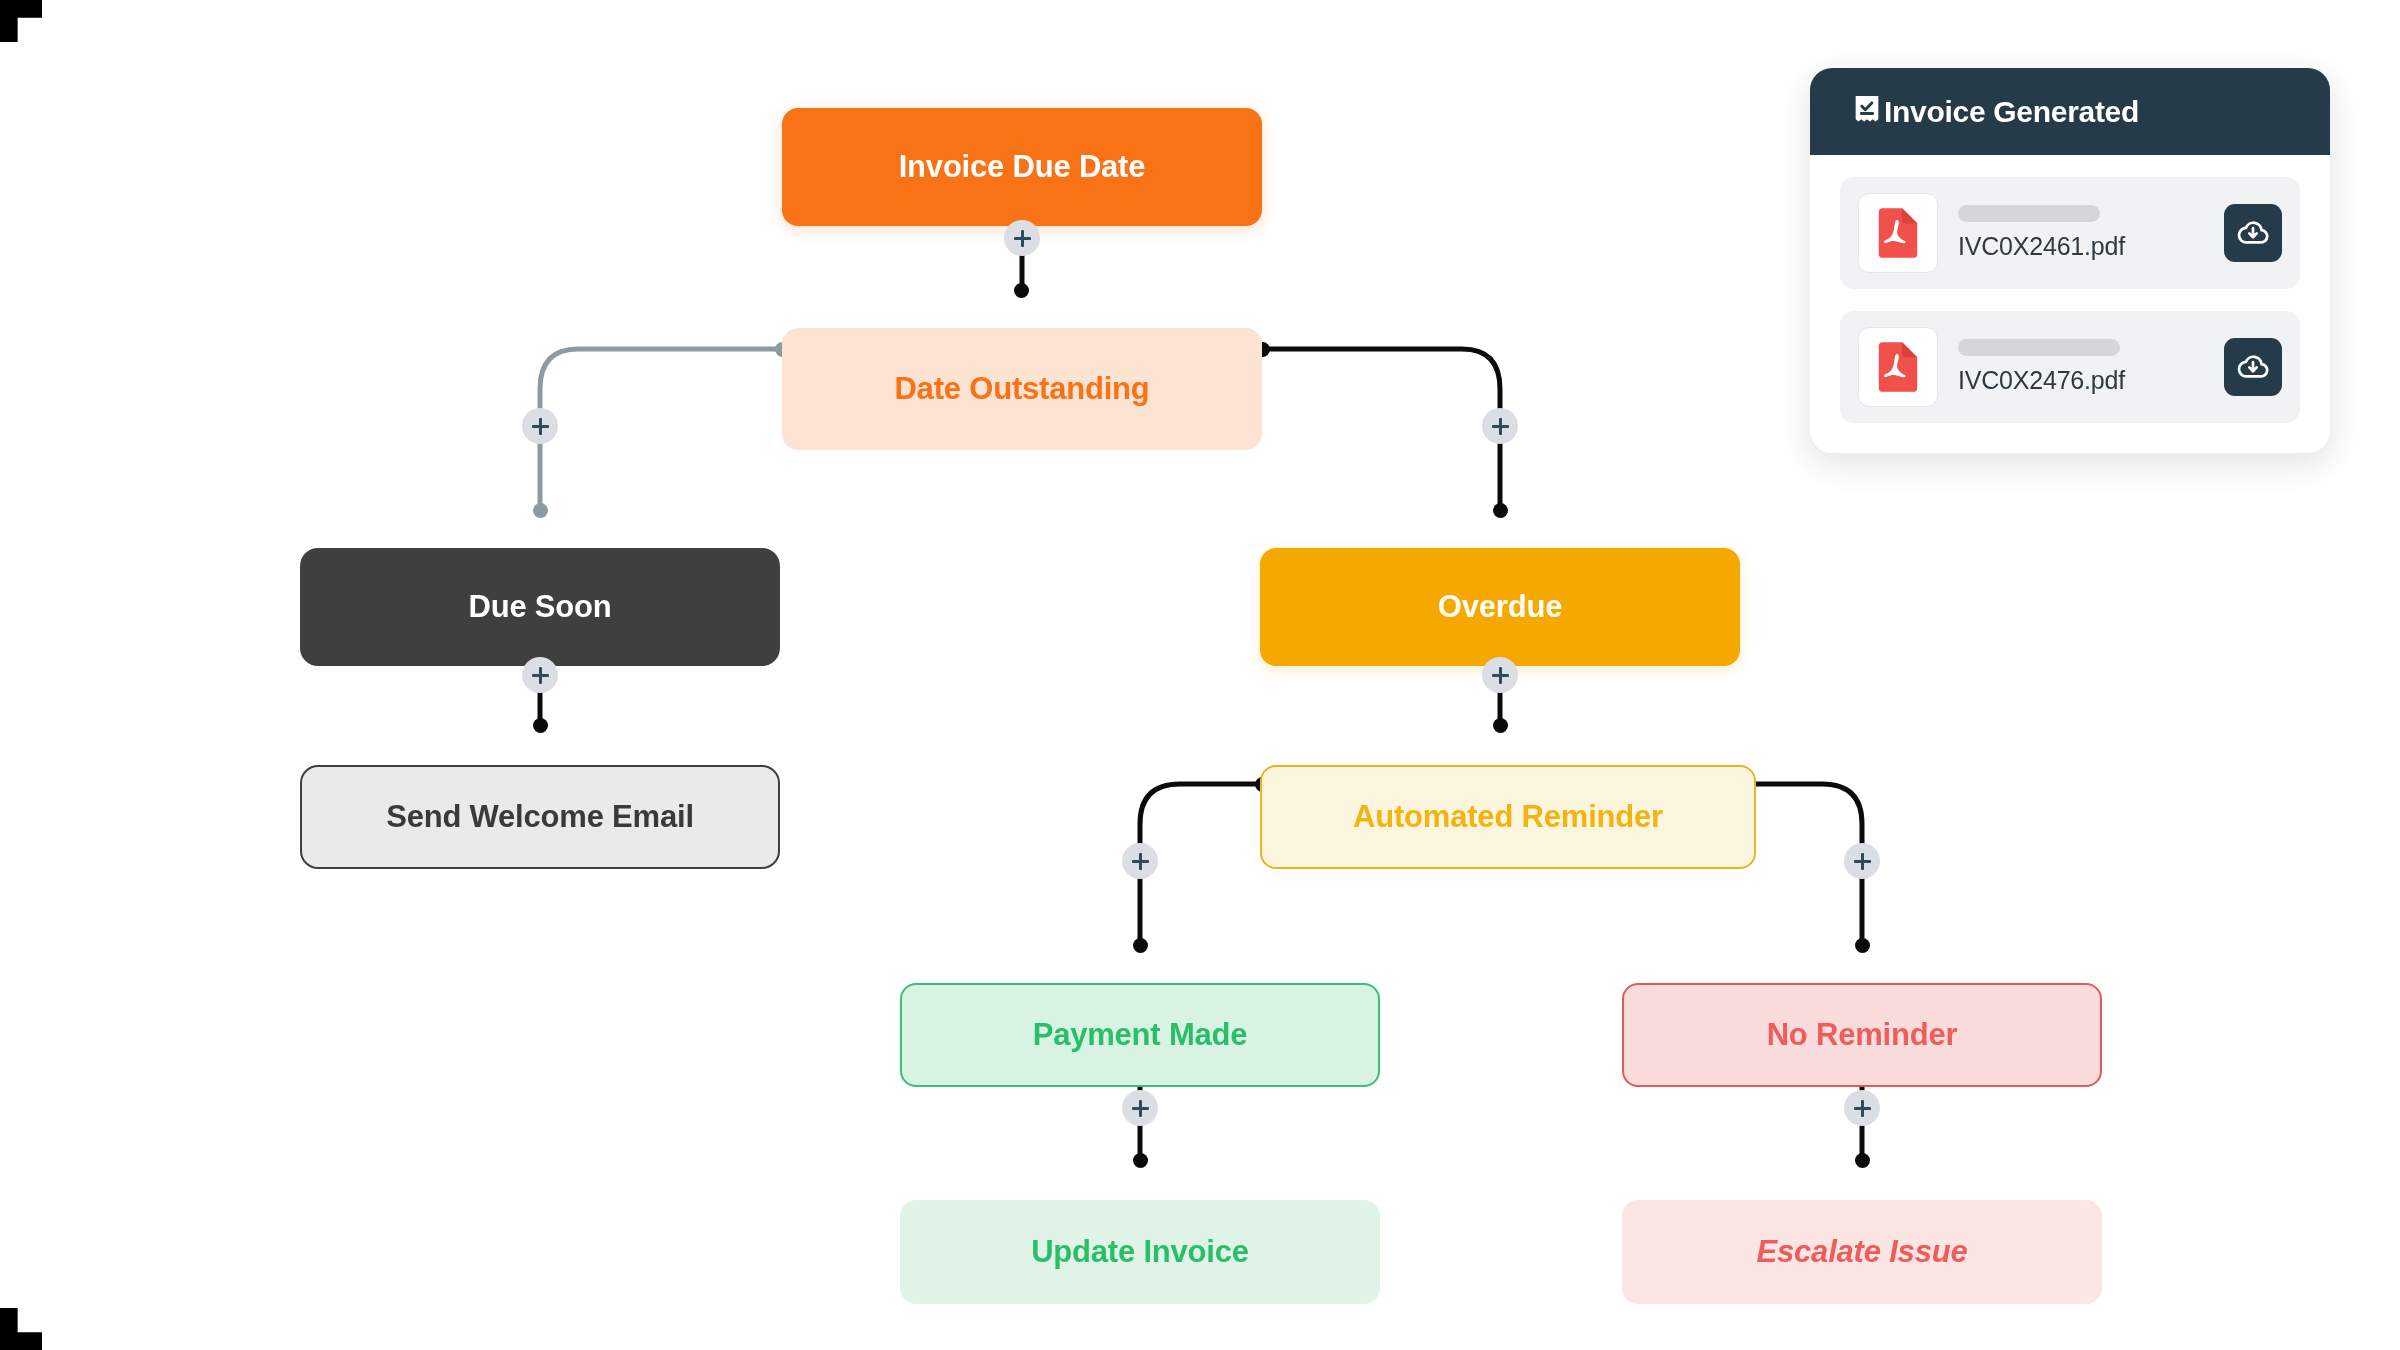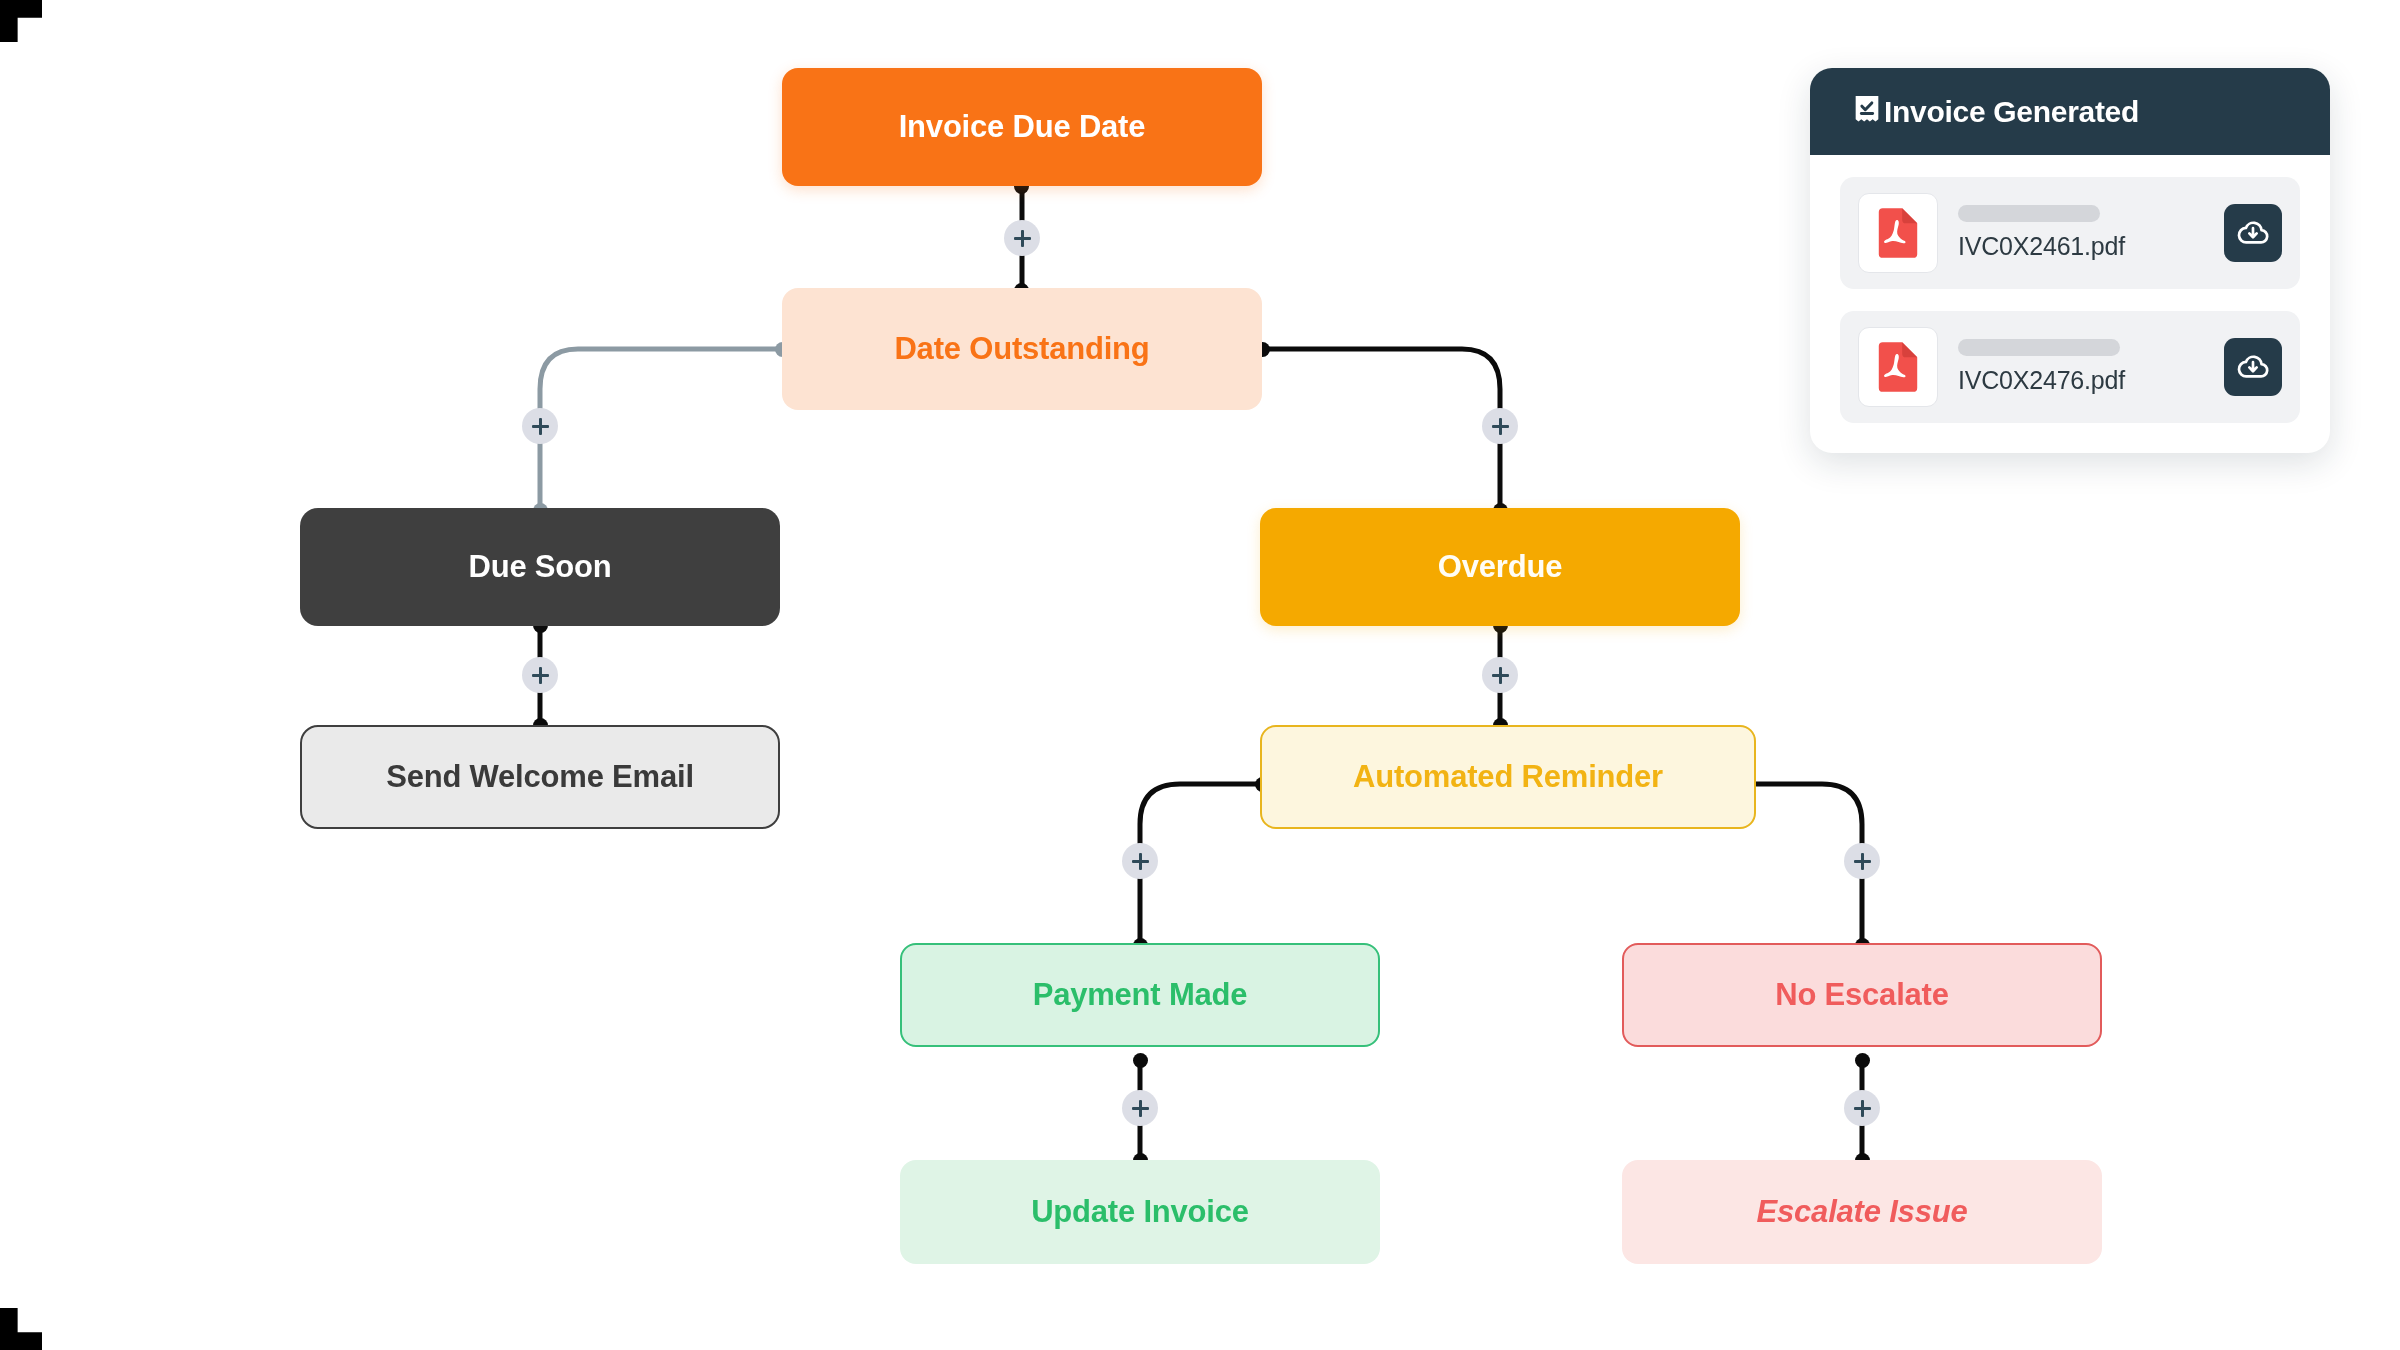"Invoice Due Date" .node { margin-top: none -> 40px }
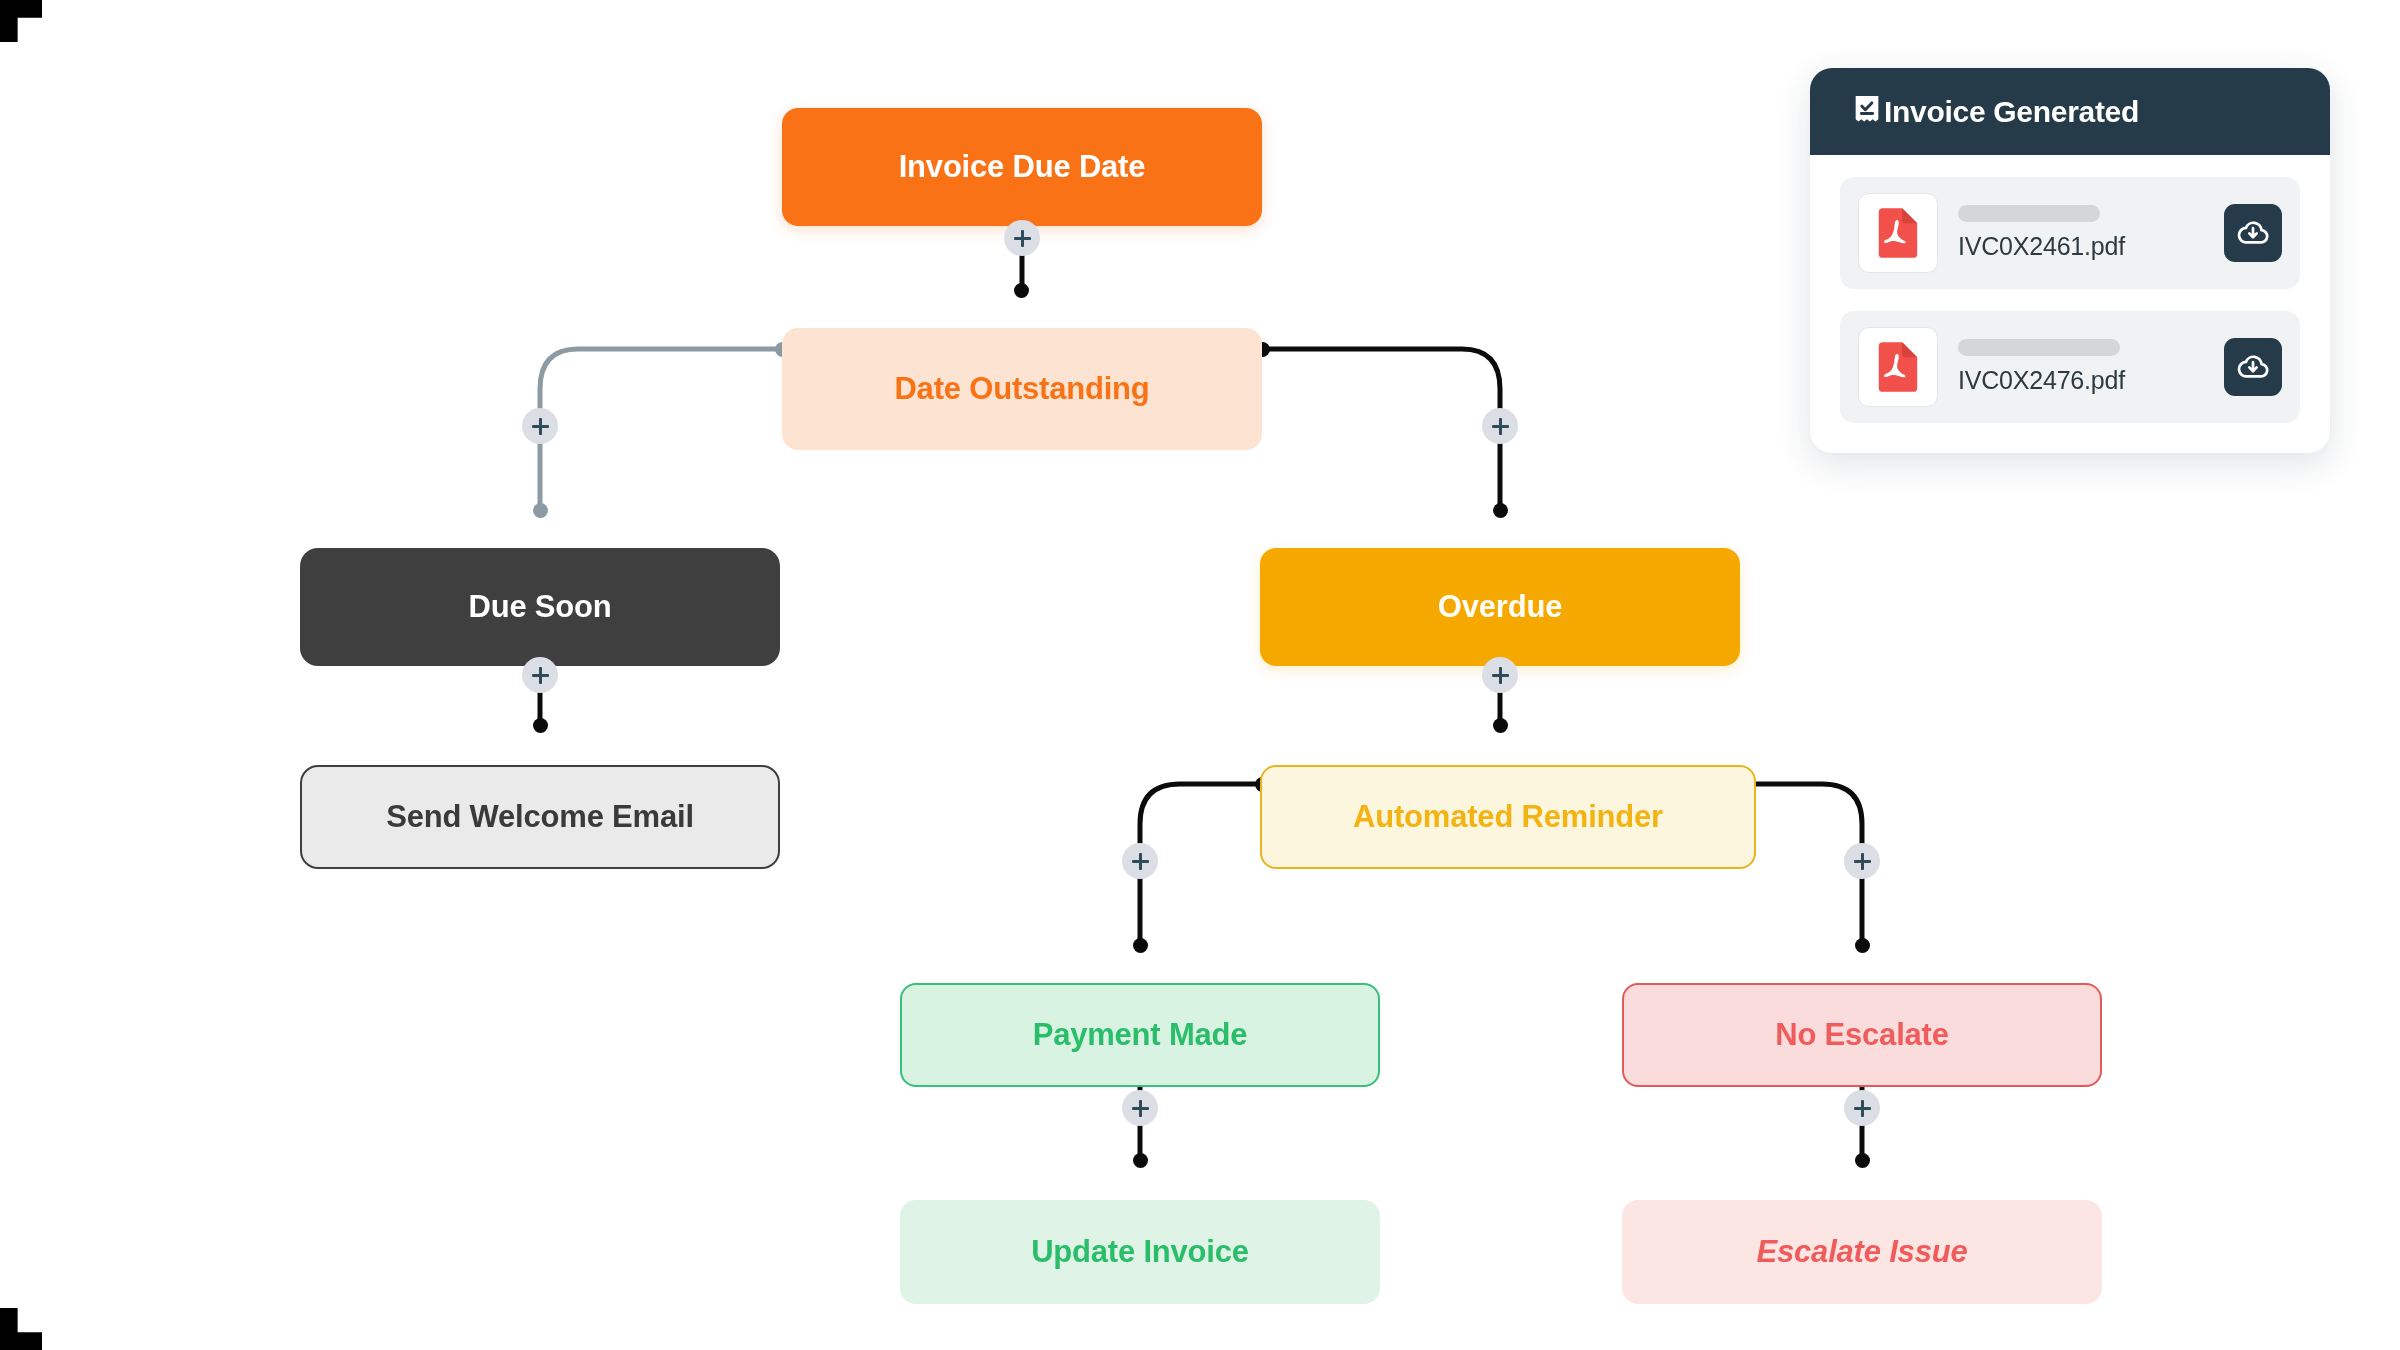"No Escalate" span { text: Escalate -> Reminder }
